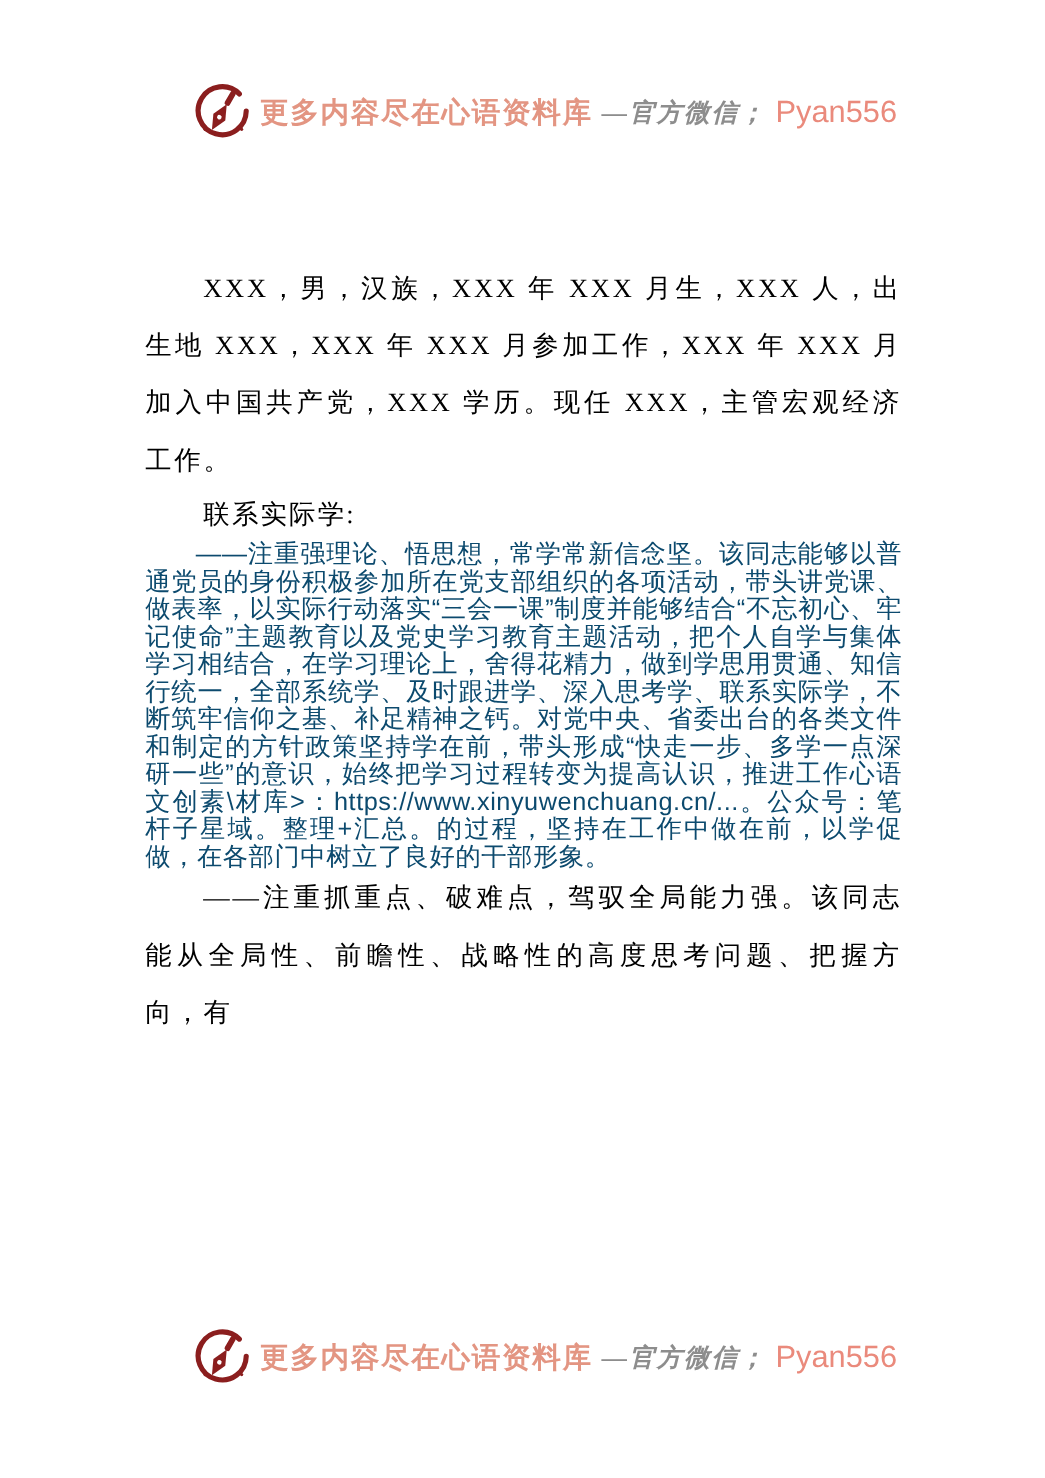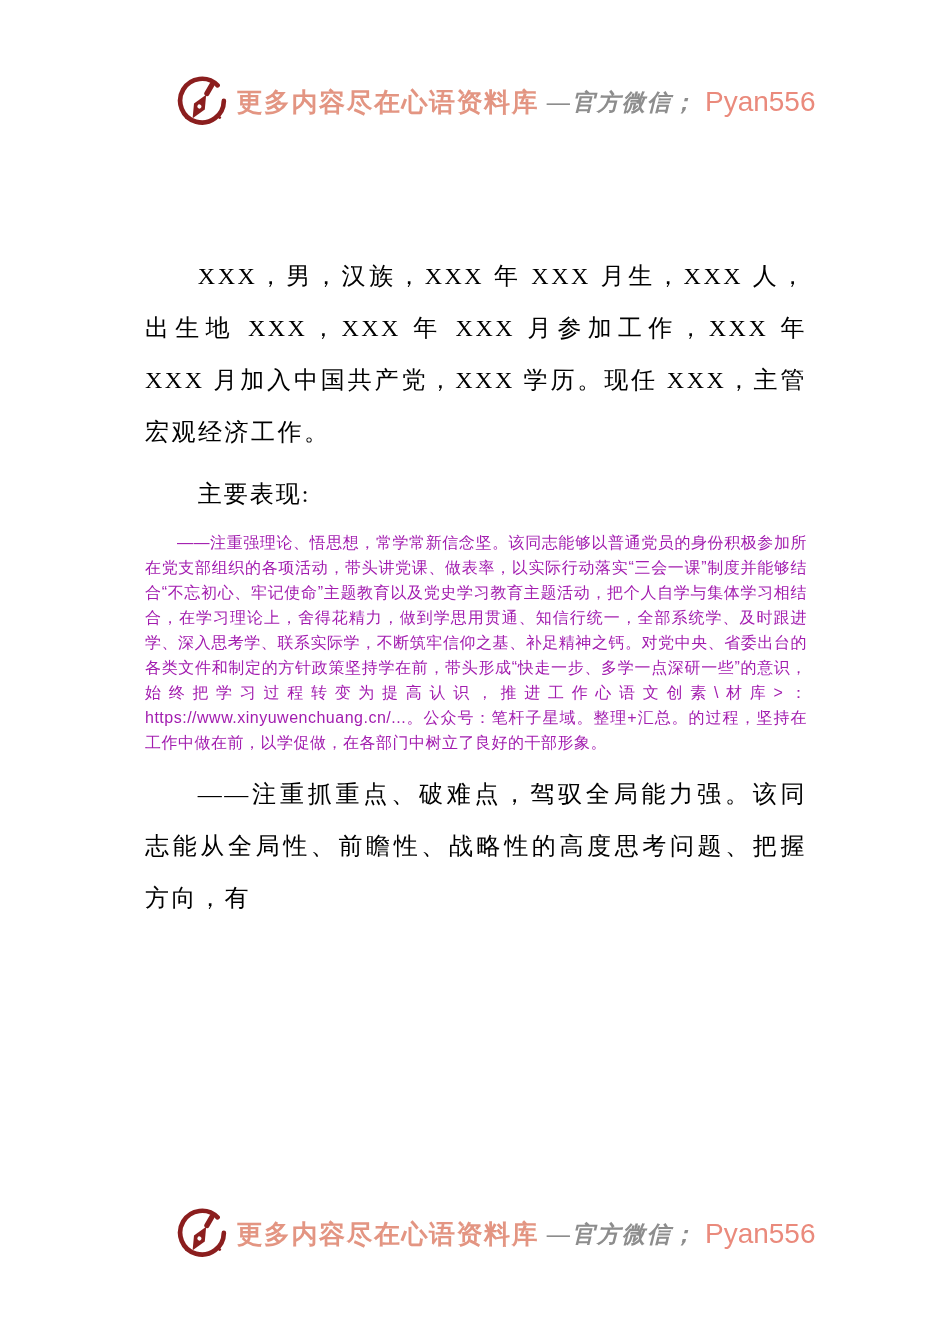"XXX，男，汉族，XXX 年 XXX 月生，XXX 人，出生地" .para { margin: 13px -> 0 }
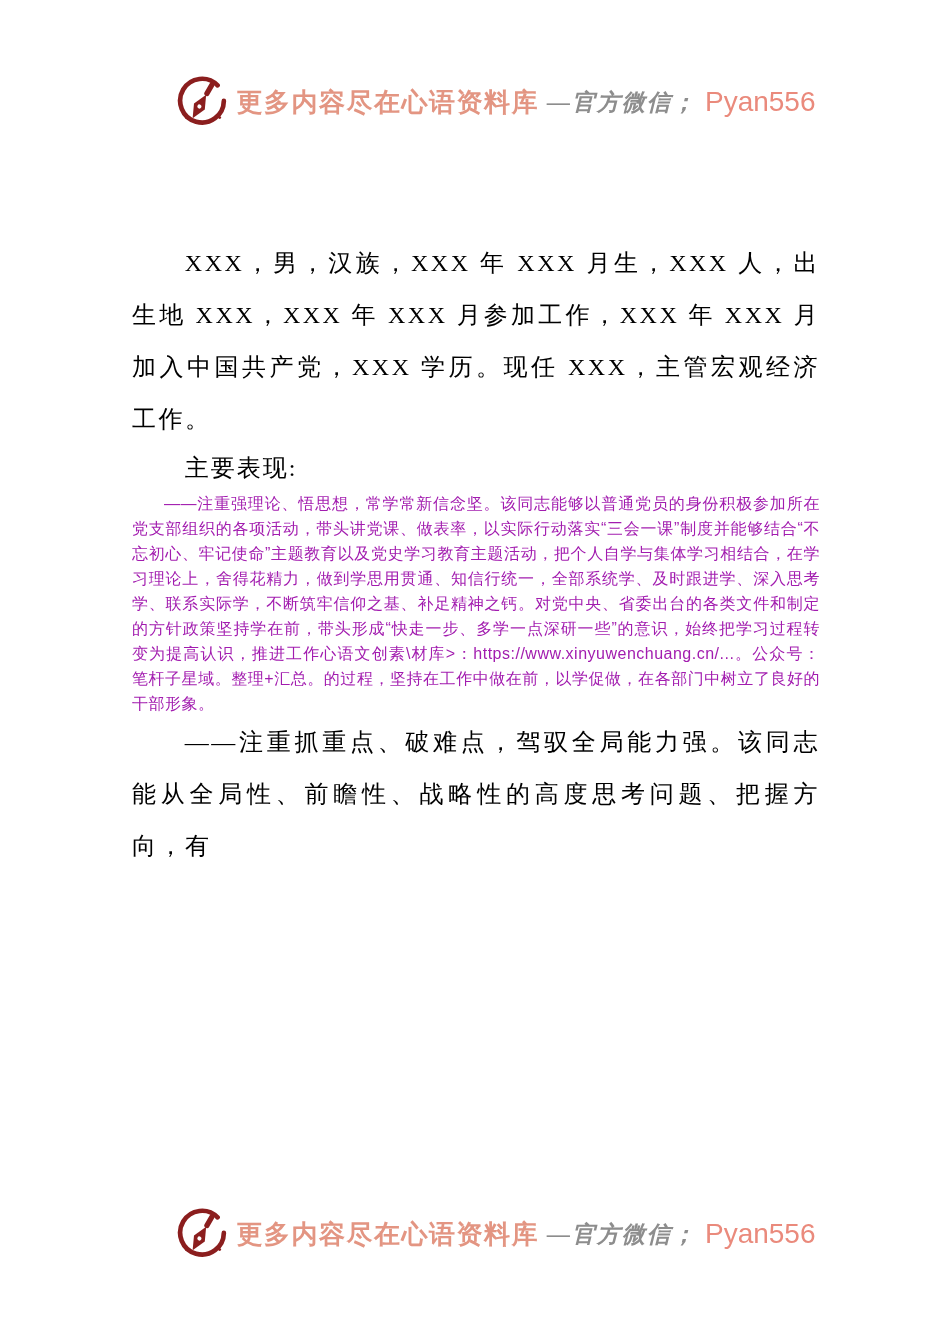"主要表现:" p.para { text: 主要表现 -> 联系实际学 }
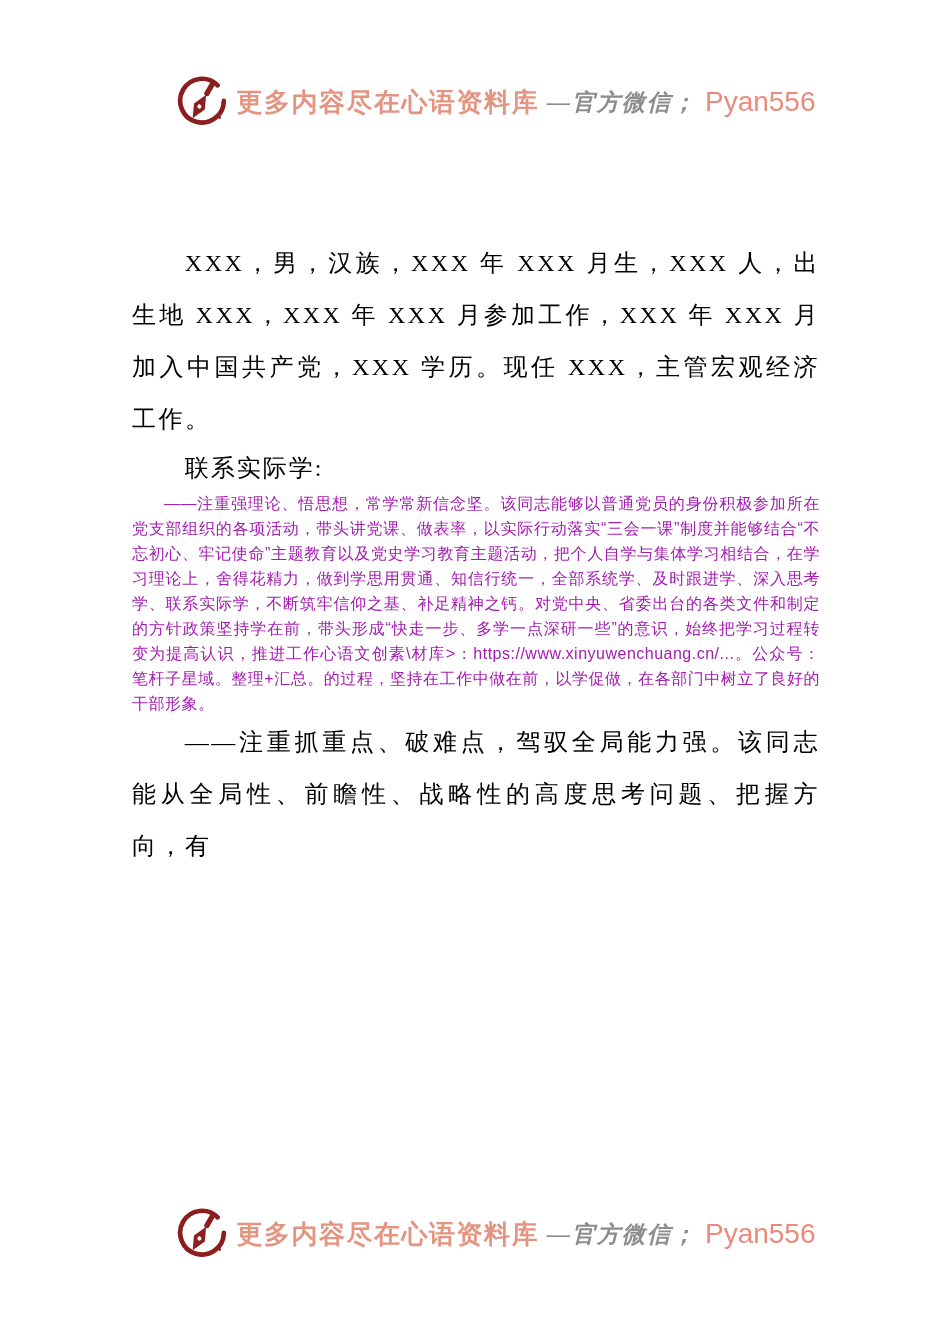"——注重强理论、悟思想，常学常新信念坚。该同志能够以普通党员的身份积极参加所在党" .para-small { color: #a21caf -> #0c4a6e; font-size: 16px -> 23px }
